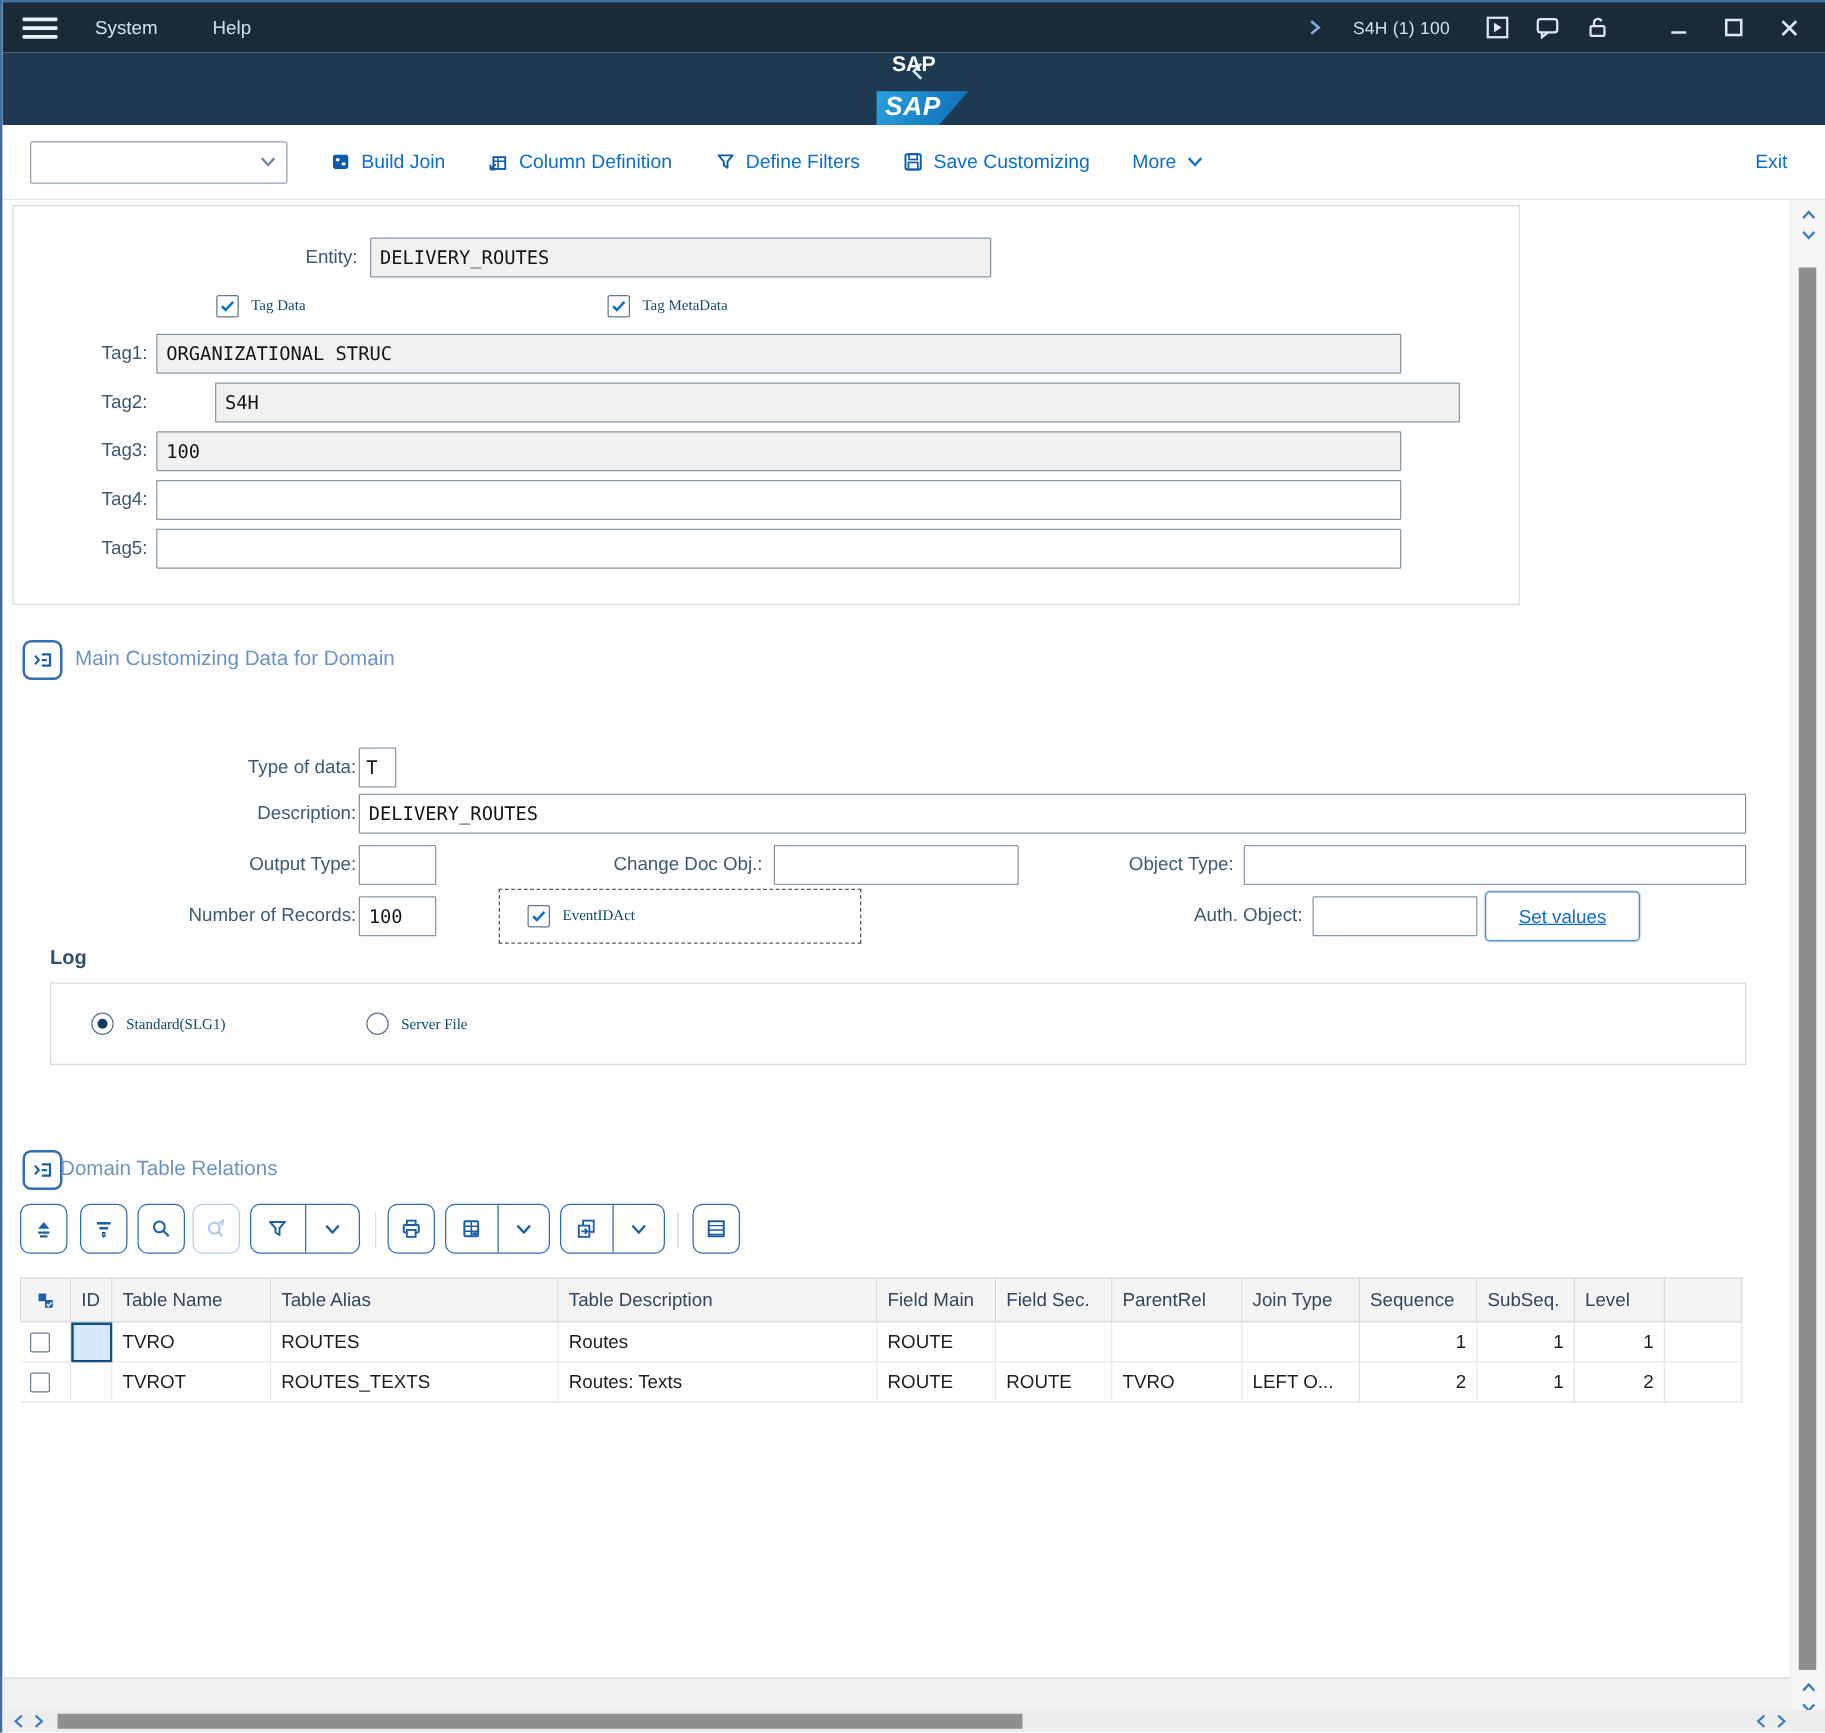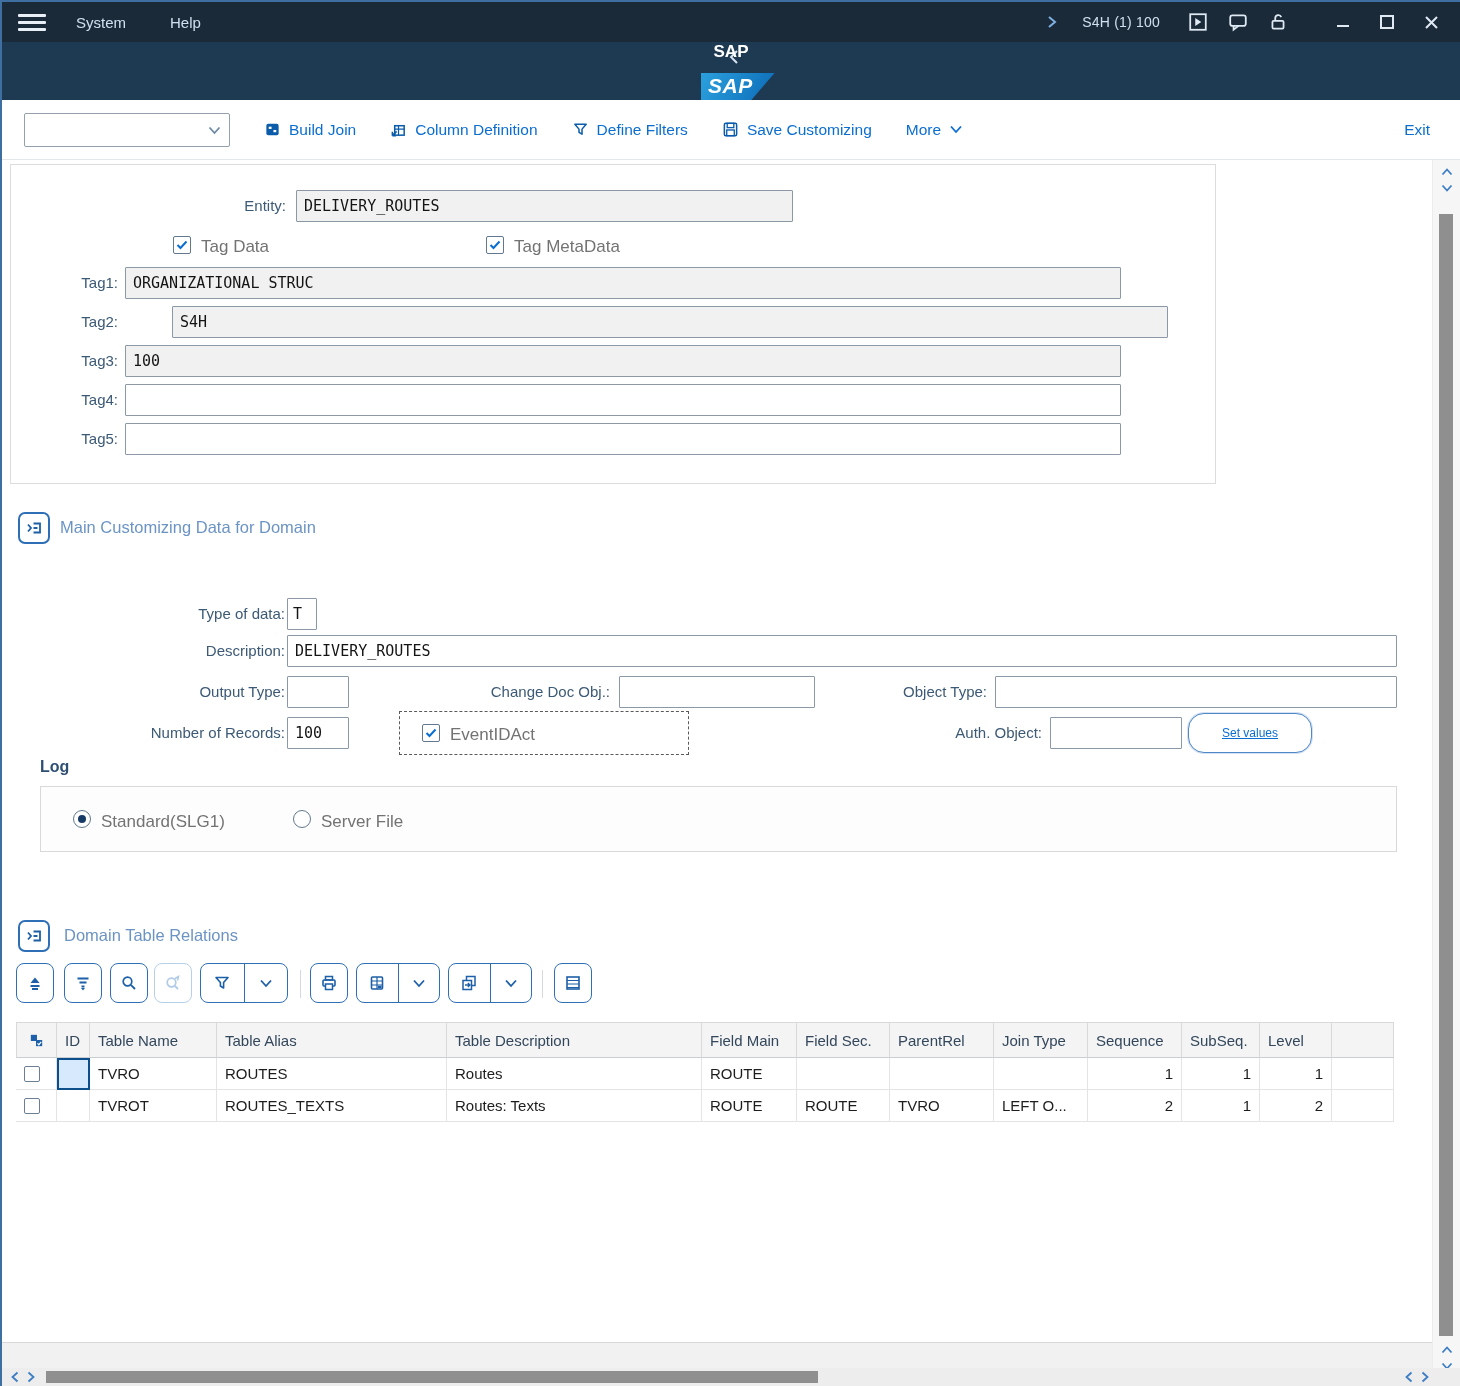"Tag Data" .cblbl { color: #737373 -> #0c4a6e; font-family: none -> Liberation Serif, serif; font-size: 17px -> 12px }
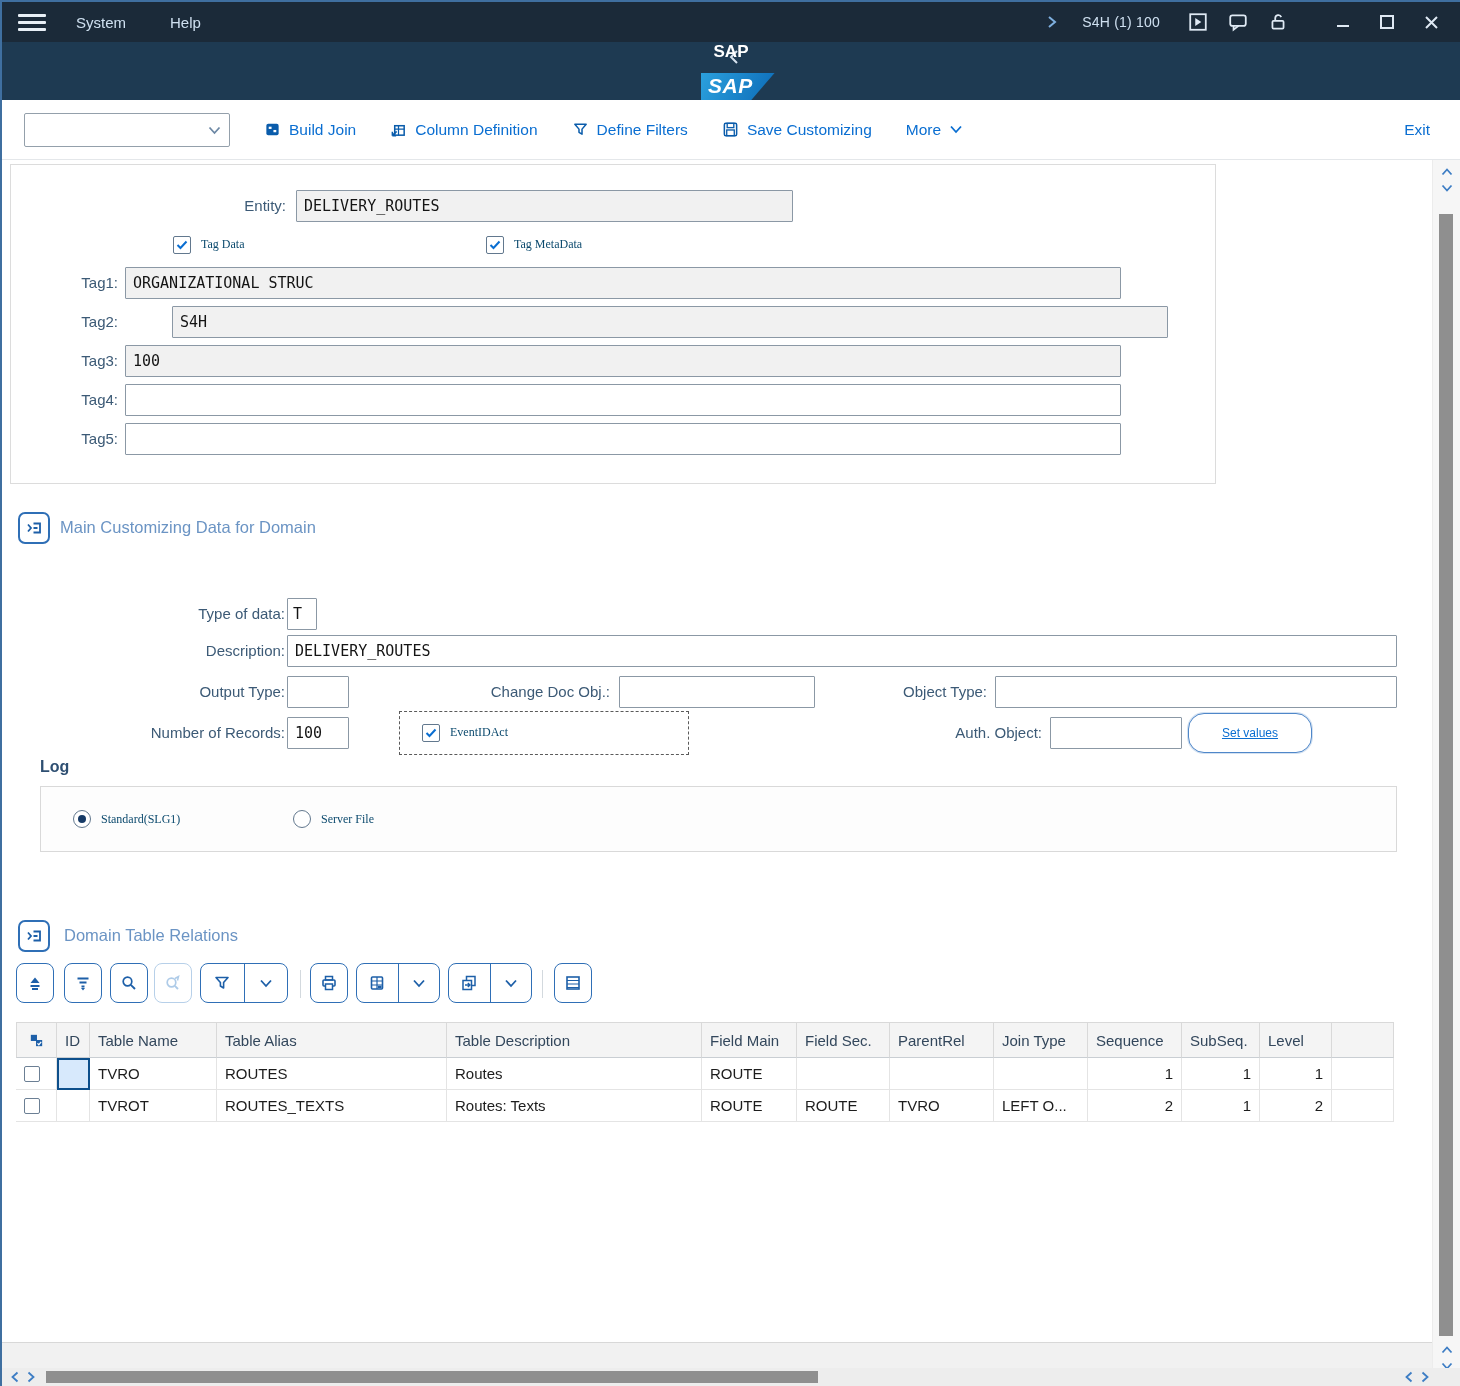"Set values" .setvals { border-radius: 16px -> 4px; font-size: 12px -> 15px }
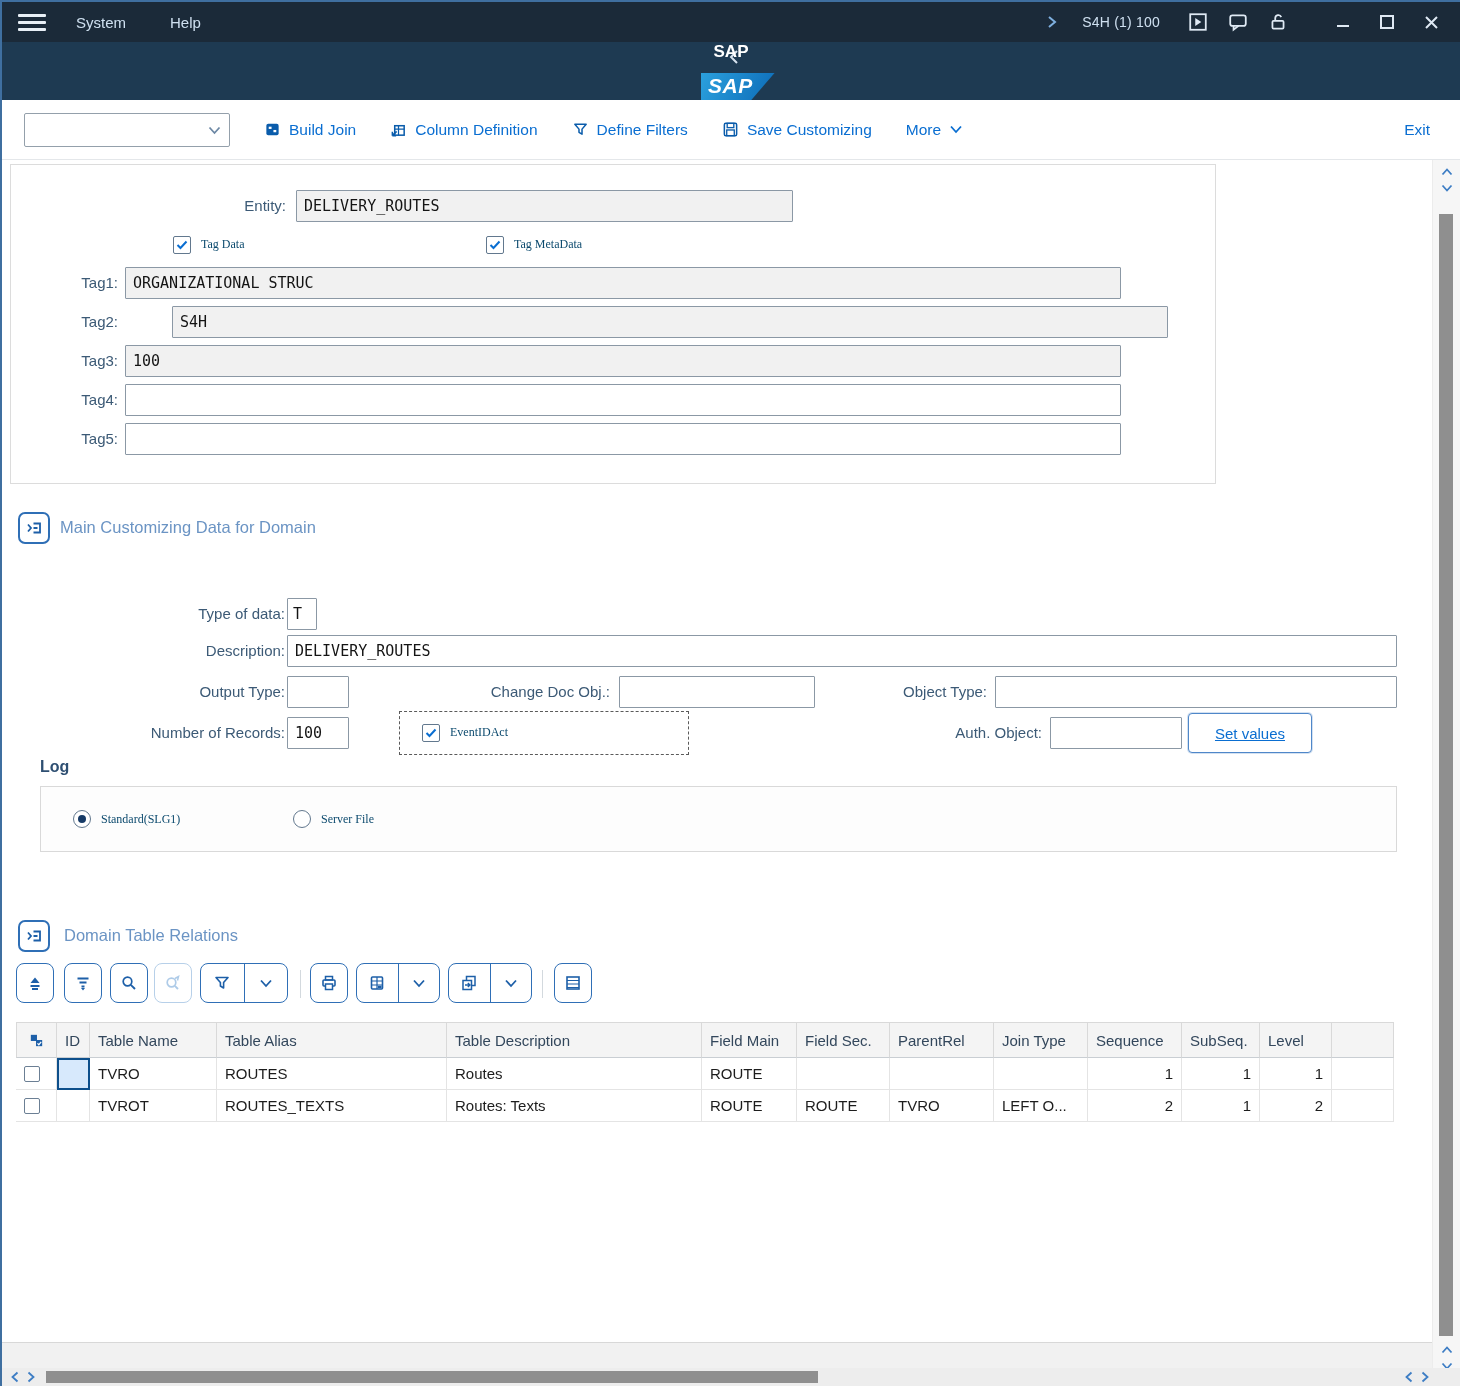"Domain Table Relations" div.seclbl { left: 62px -> 46px }
